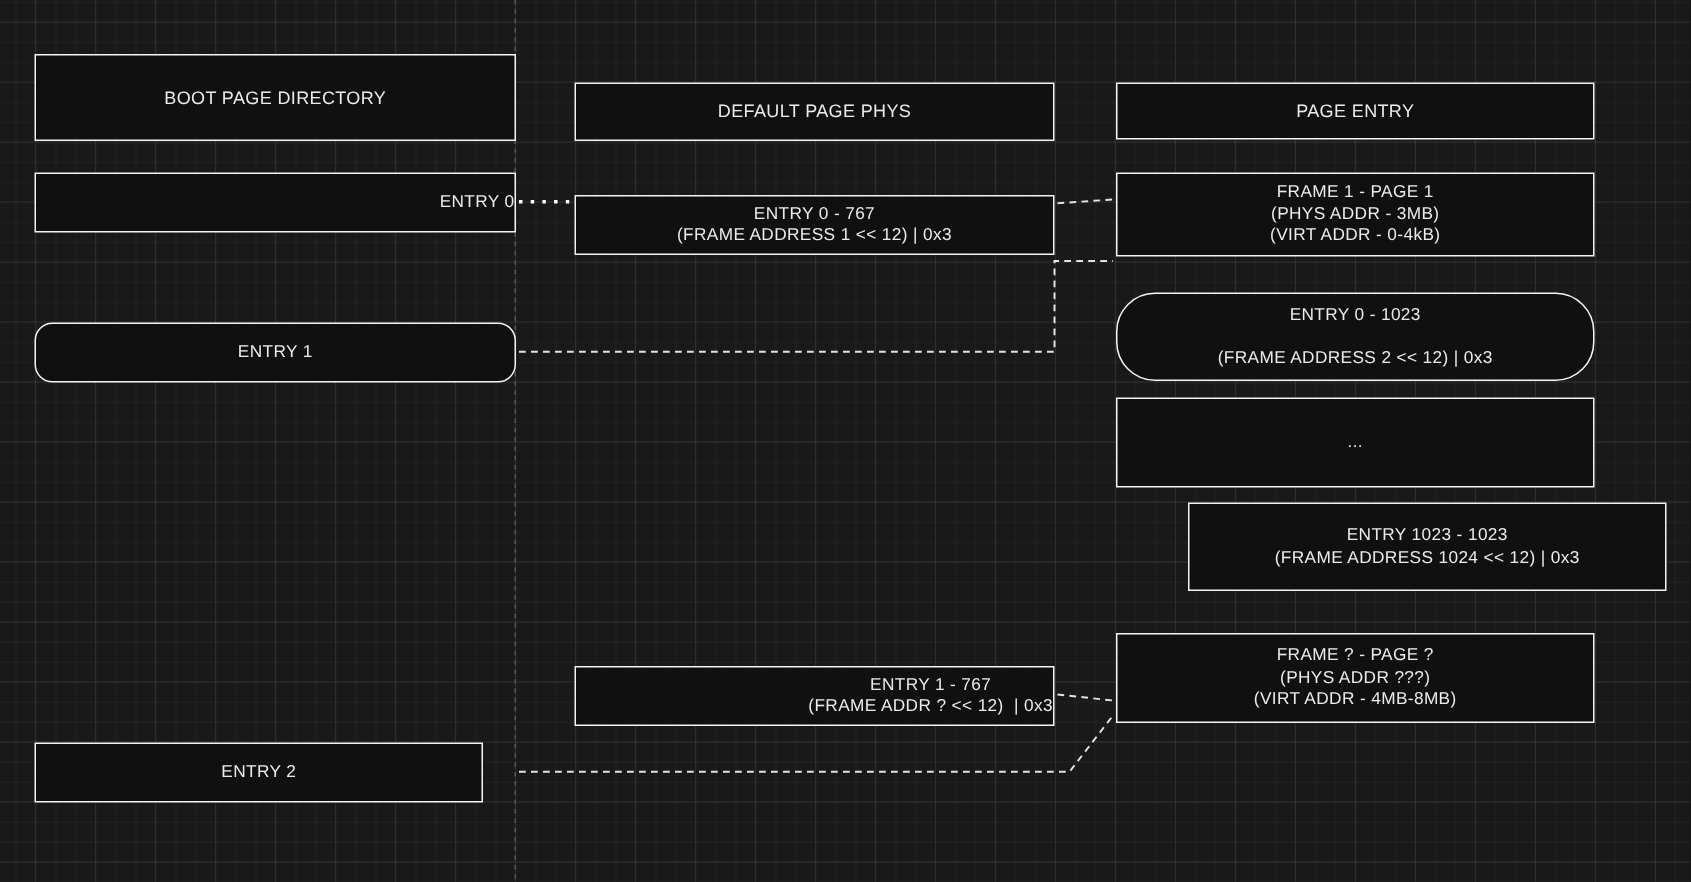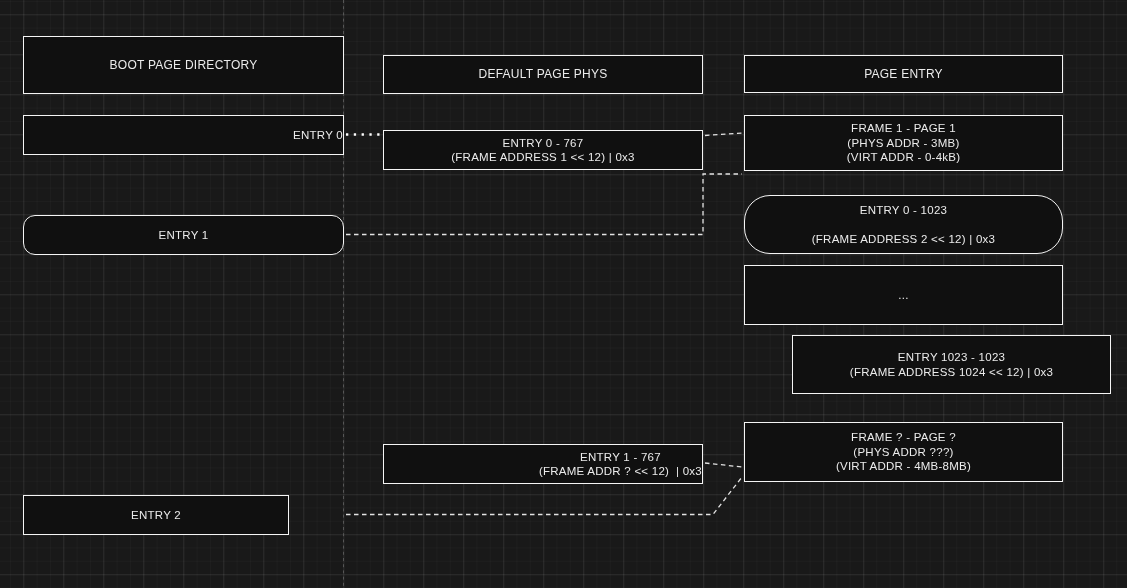"ENTRY 2" div.node { width: 266px -> 299px }
